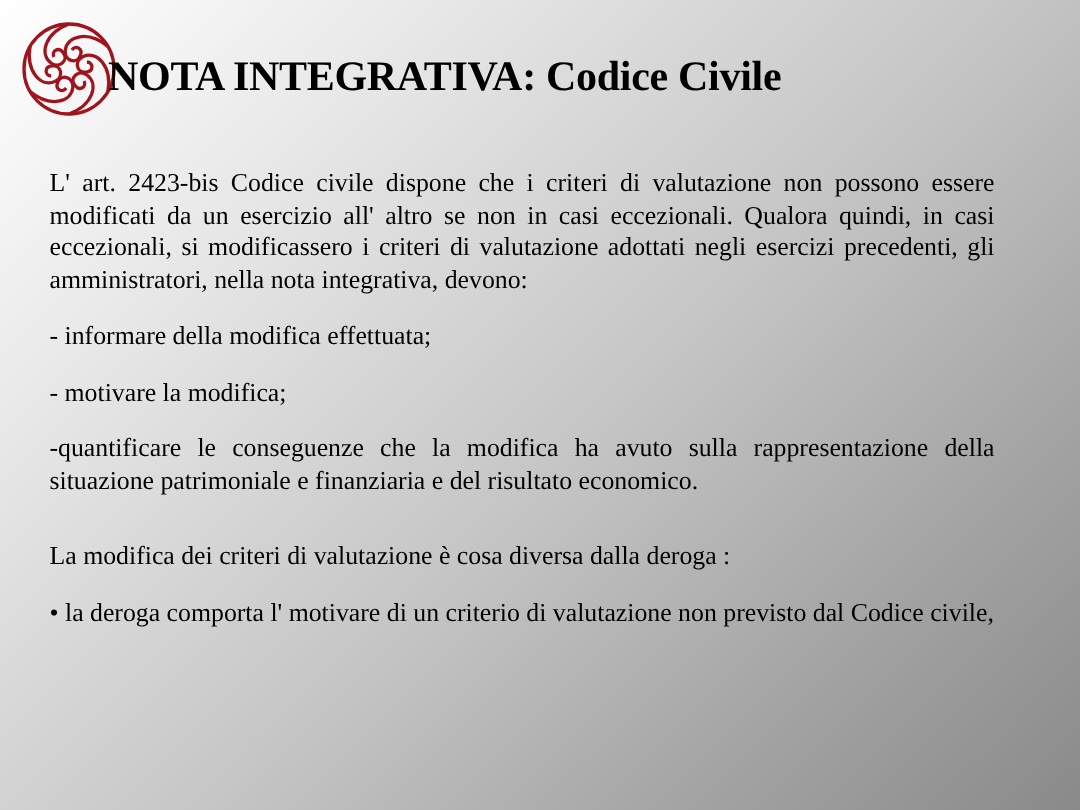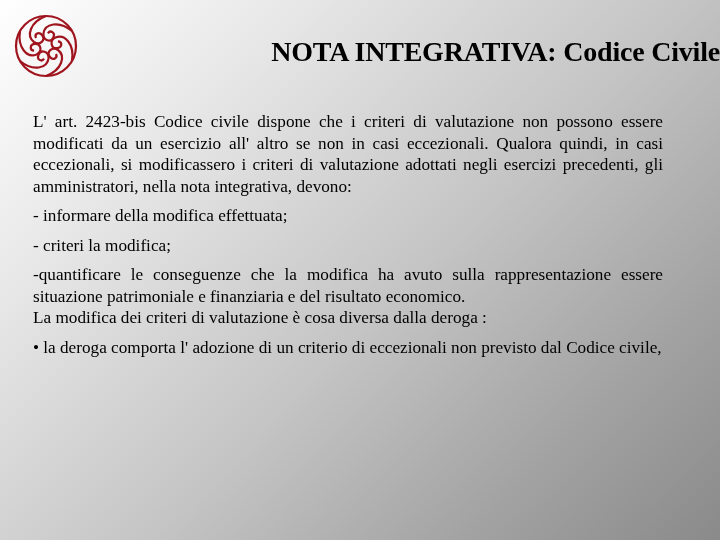"NOTA INTEGRATIVA: Codice Civile" .title { text-align: right -> left }
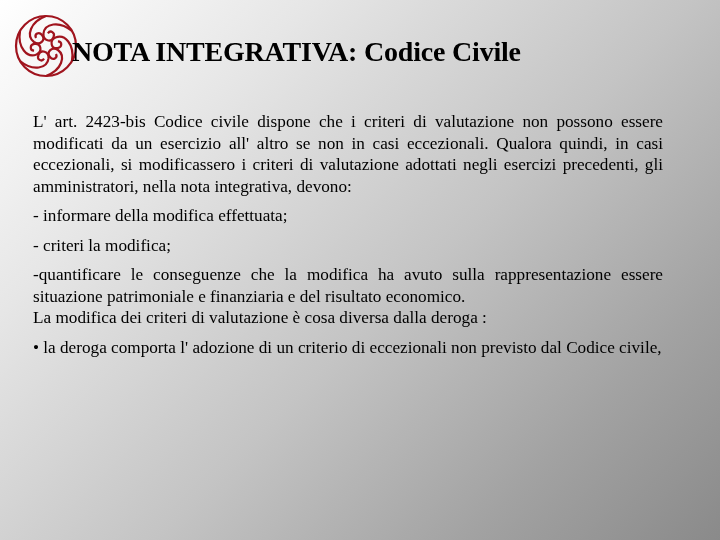"- informare della modifica effettuata;" .para-gap { margin-top: 8px -> 16px }
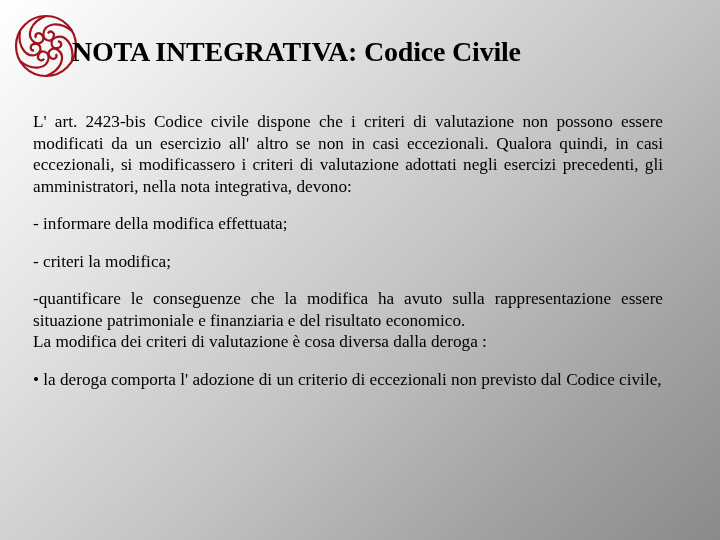"- criteri la modifica;" p.para { text: criteri -> motivare }
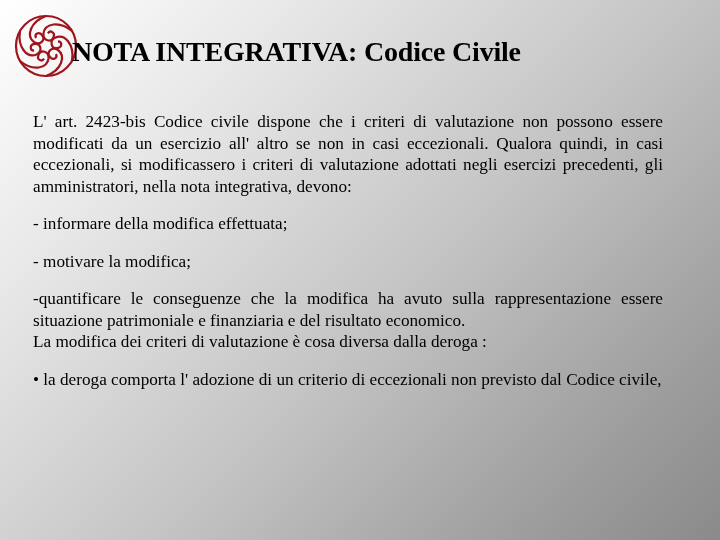"-quantificare le conseguenze che la" p.para { text: essere -> della }
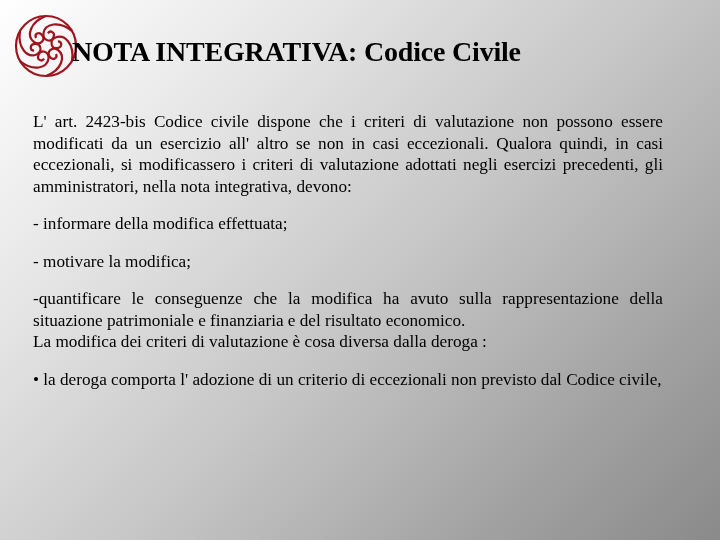"La modifica dei criteri di" .section-gap { margin-top: none -> 29px }
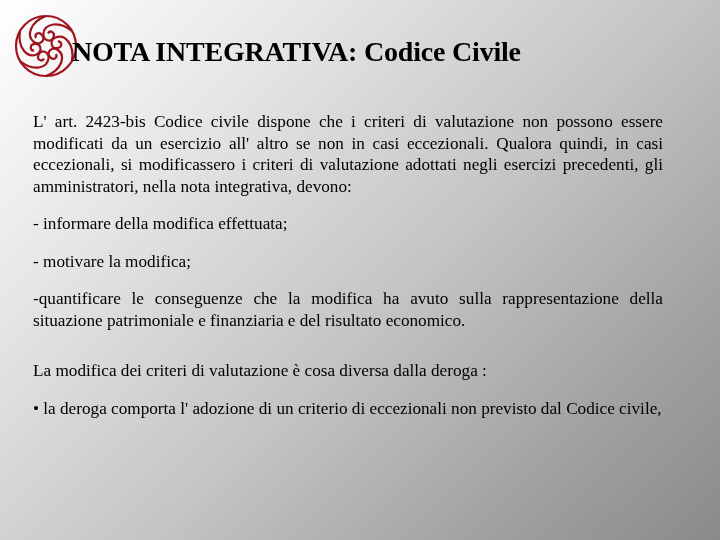"• la deroga comporta l'" p.para { text: adozione di un criterio di eccezionali -> motivare di un criterio di valutazione }
